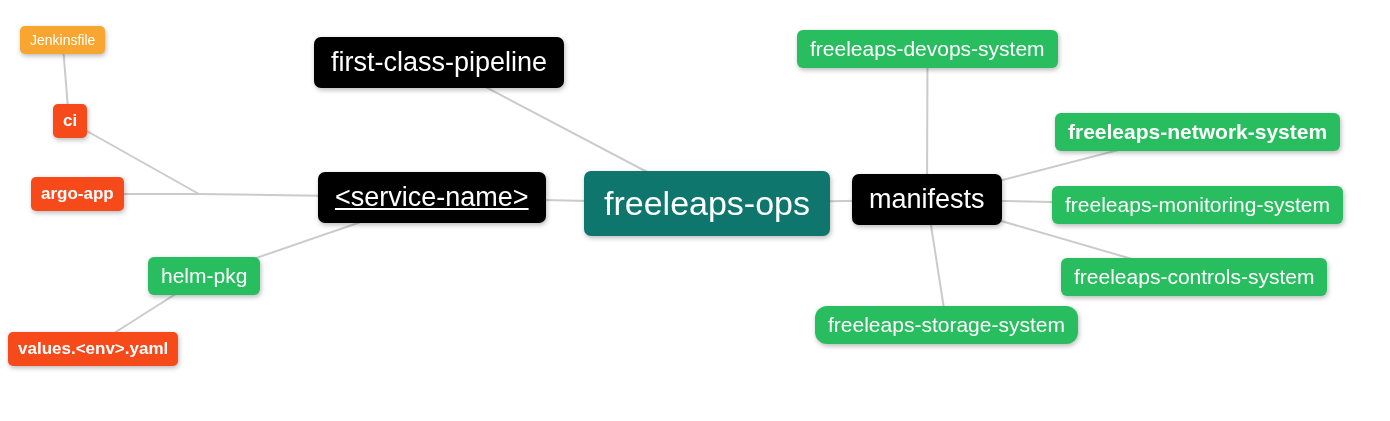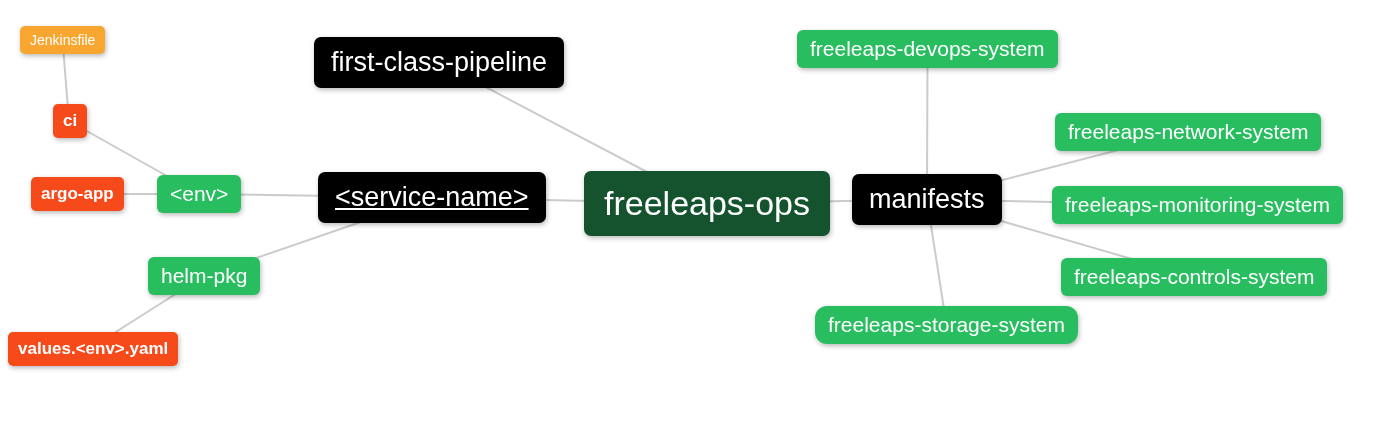"freeleaps-network-system" div.node { font-weight: none -> bold }
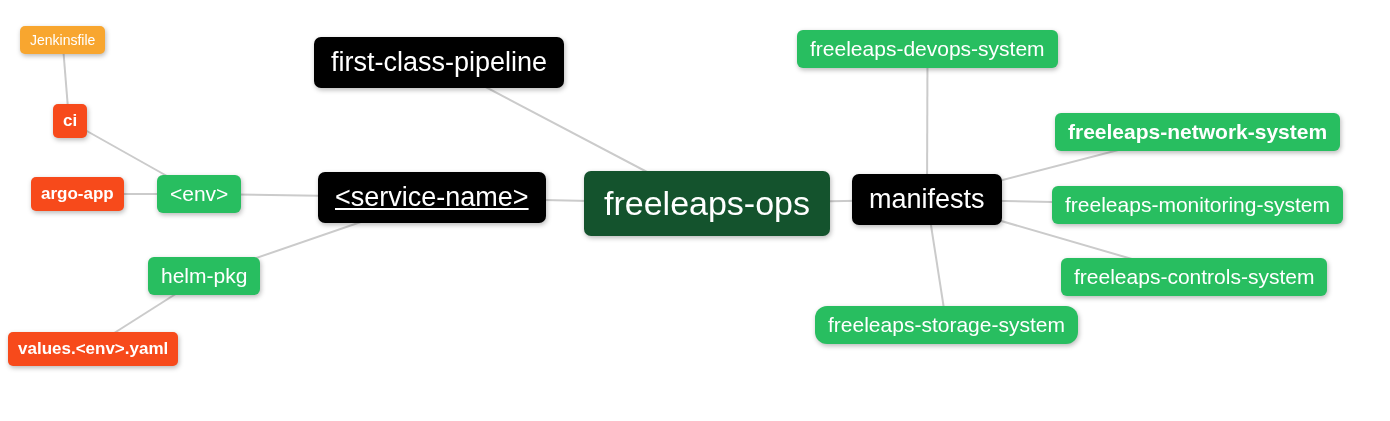"<env>" div.node { html: <div>&lt;env&gt;</div> -> none }
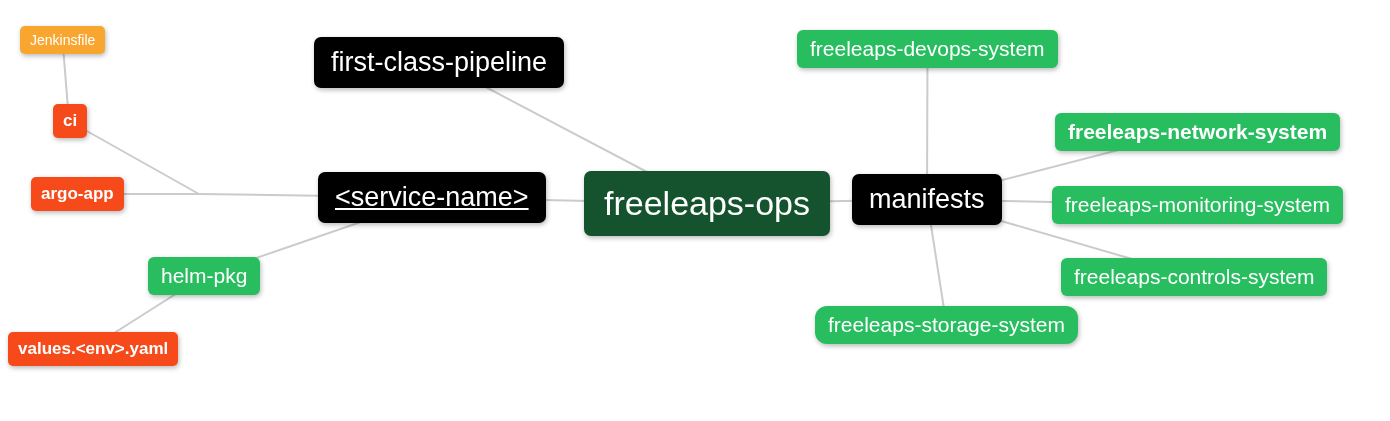"freeleaps-ops" .lvl0 { background: #14532d -> #0f766e }
